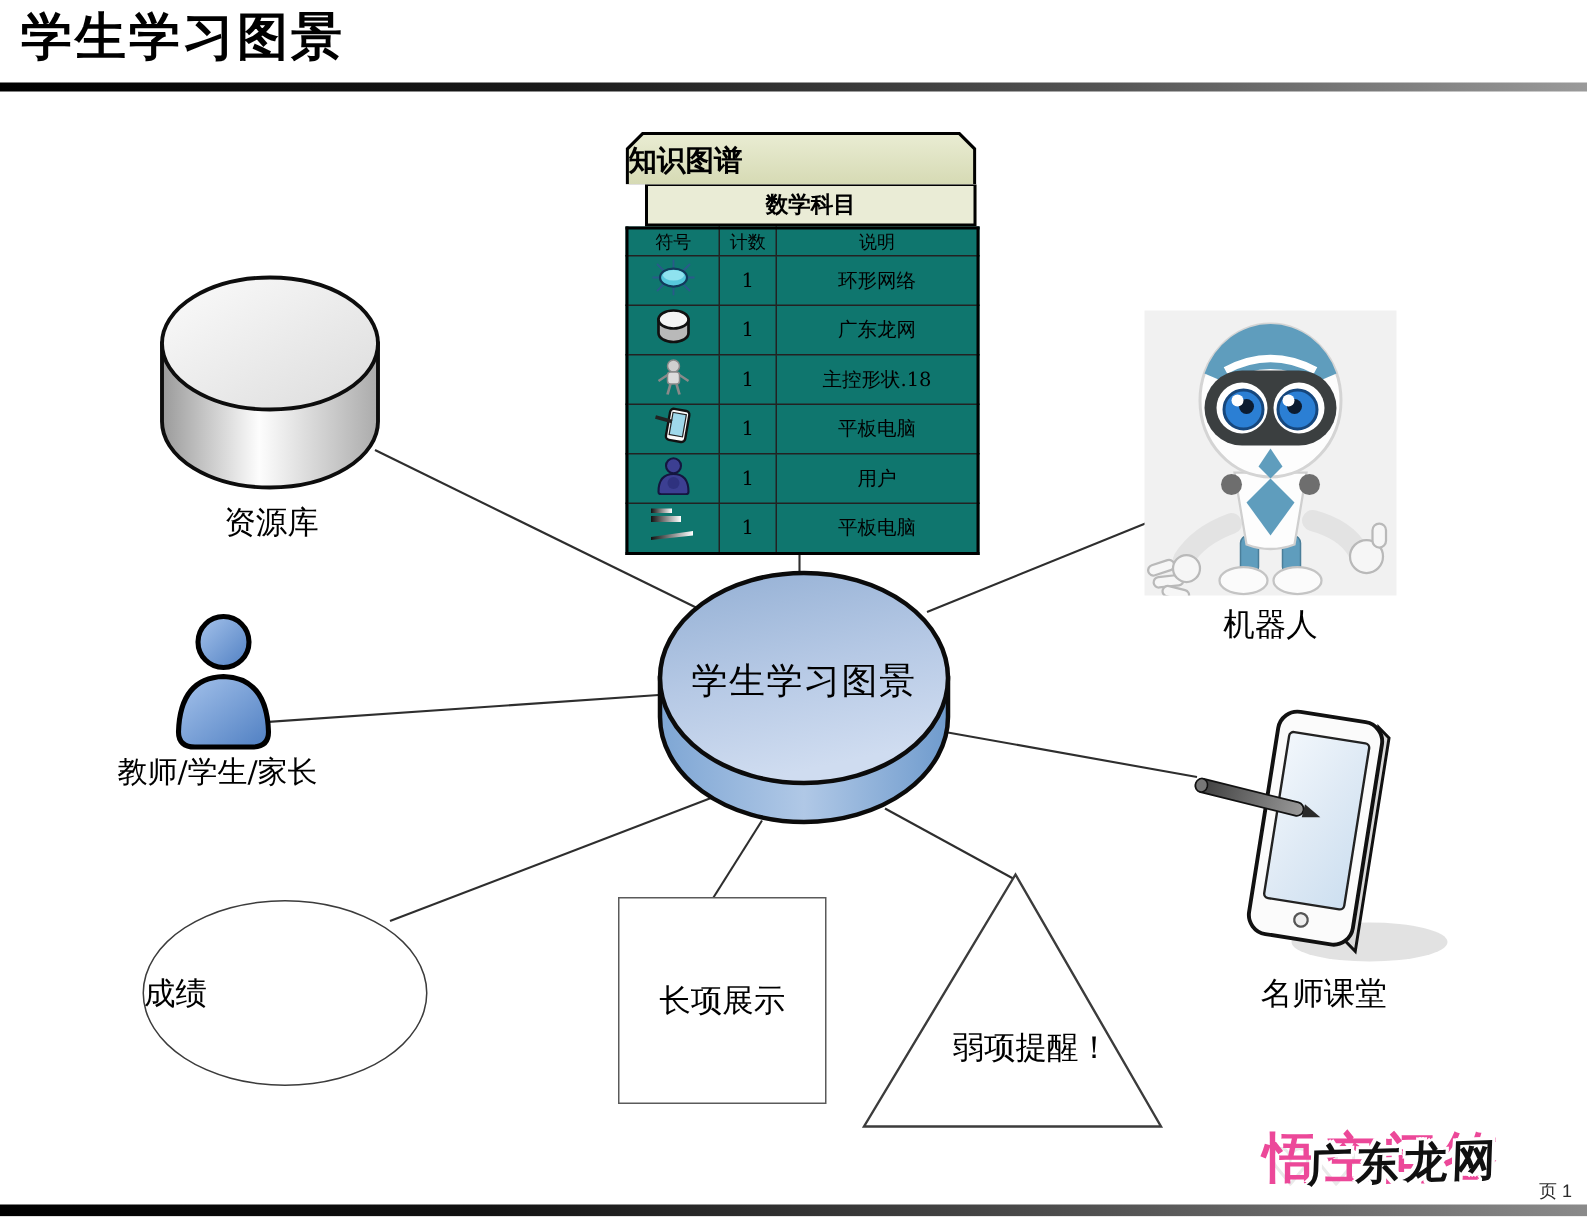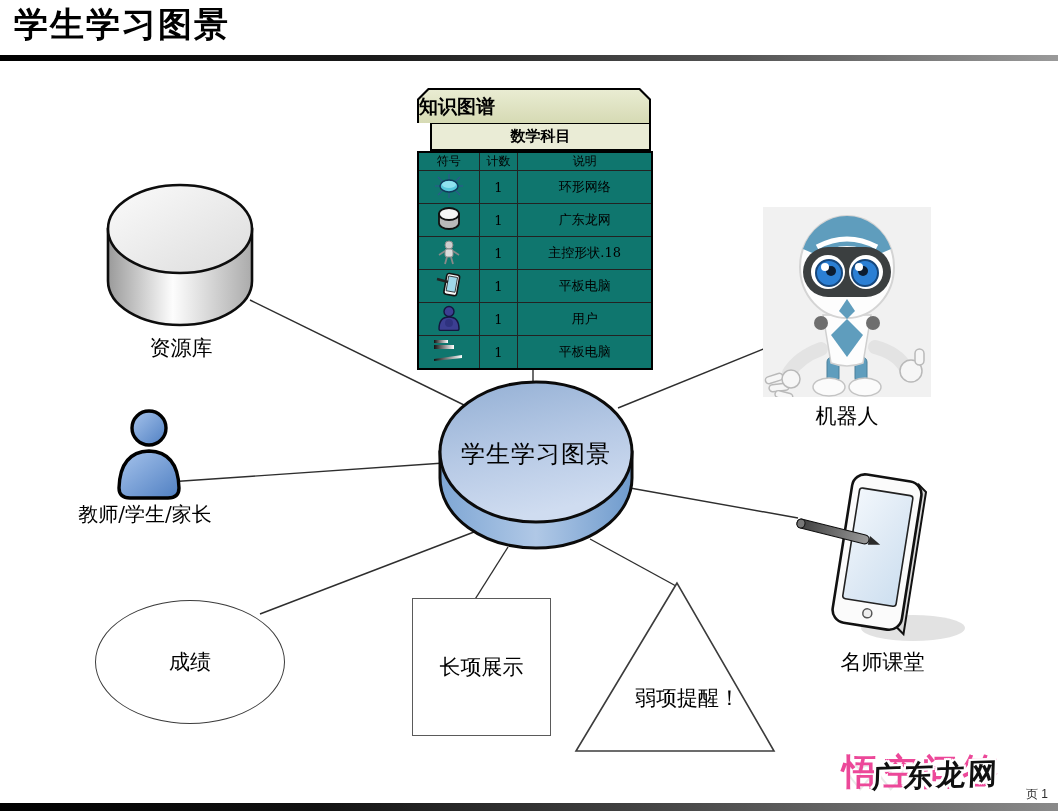"成绩" .grades-ellipse { justify-content: center -> flex-start }
